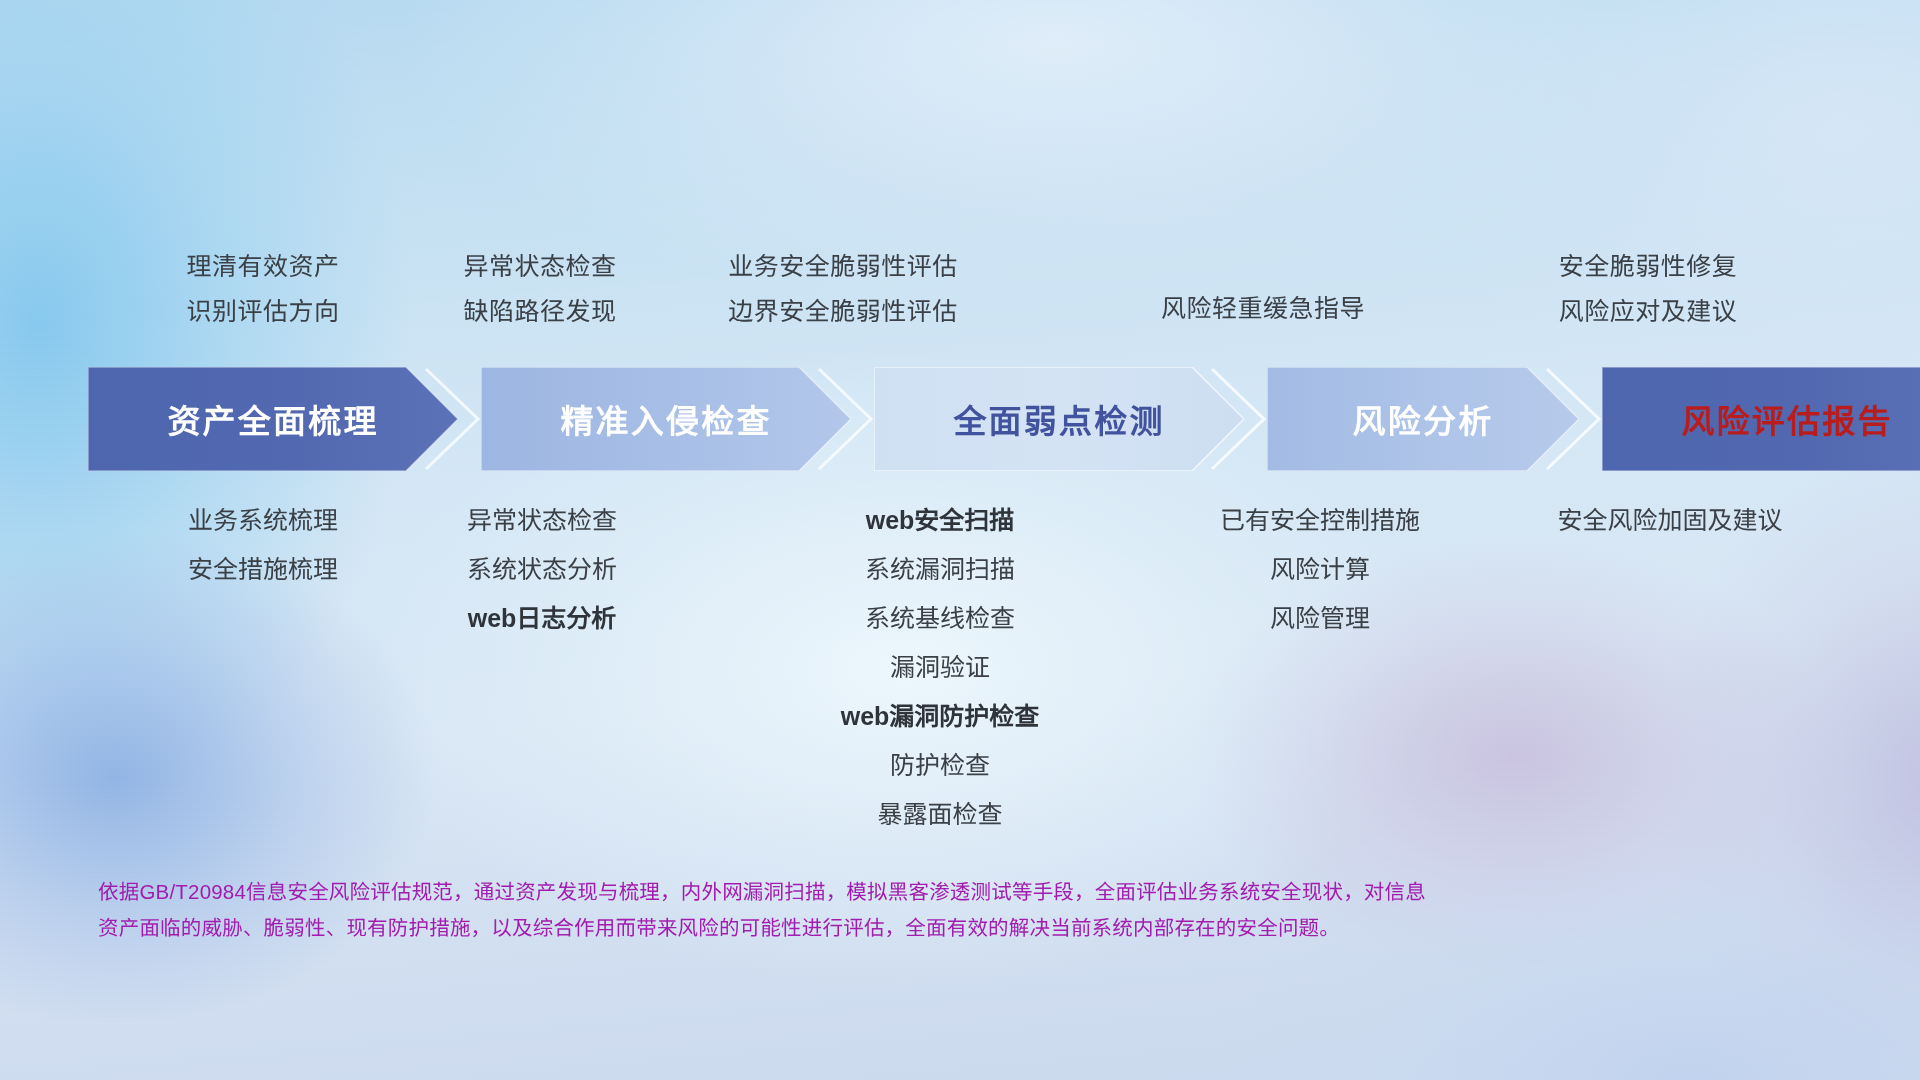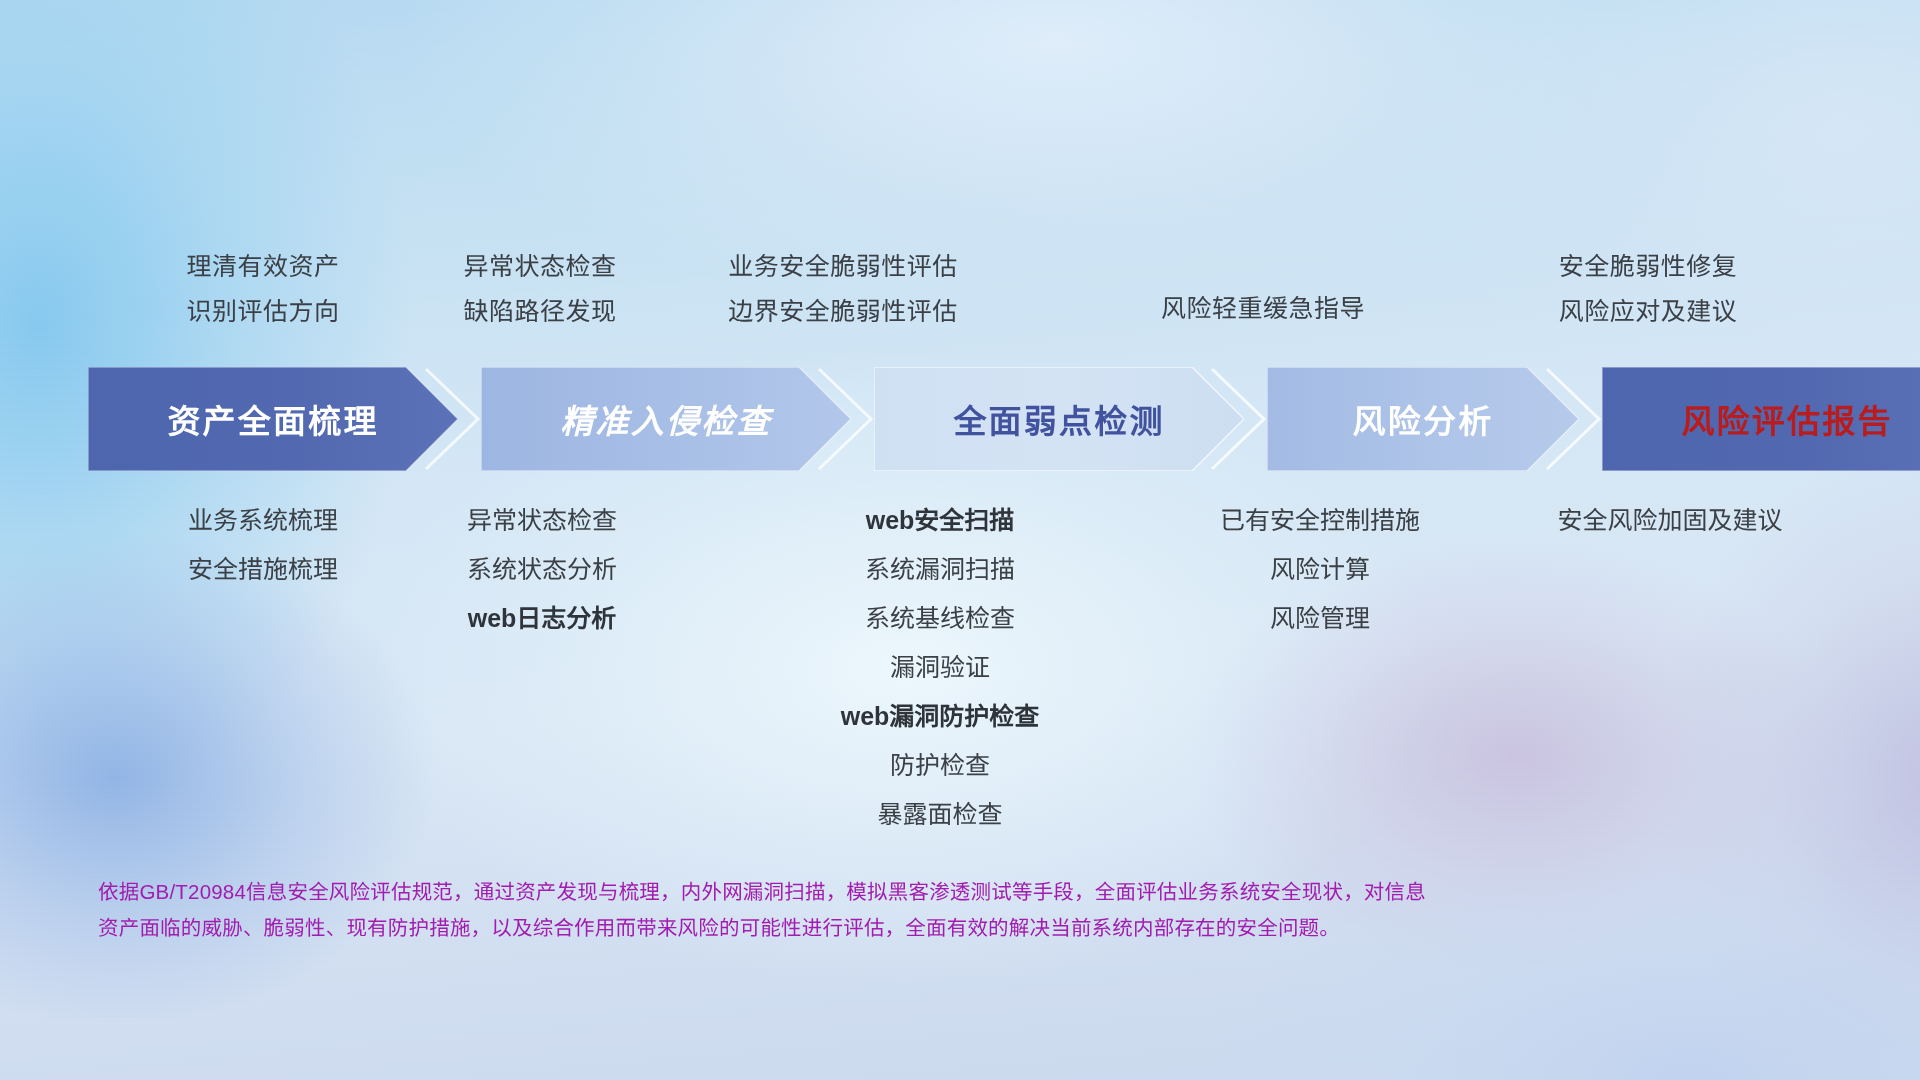"精准入侵检查" div.arrow { font-style: italic -> none }
